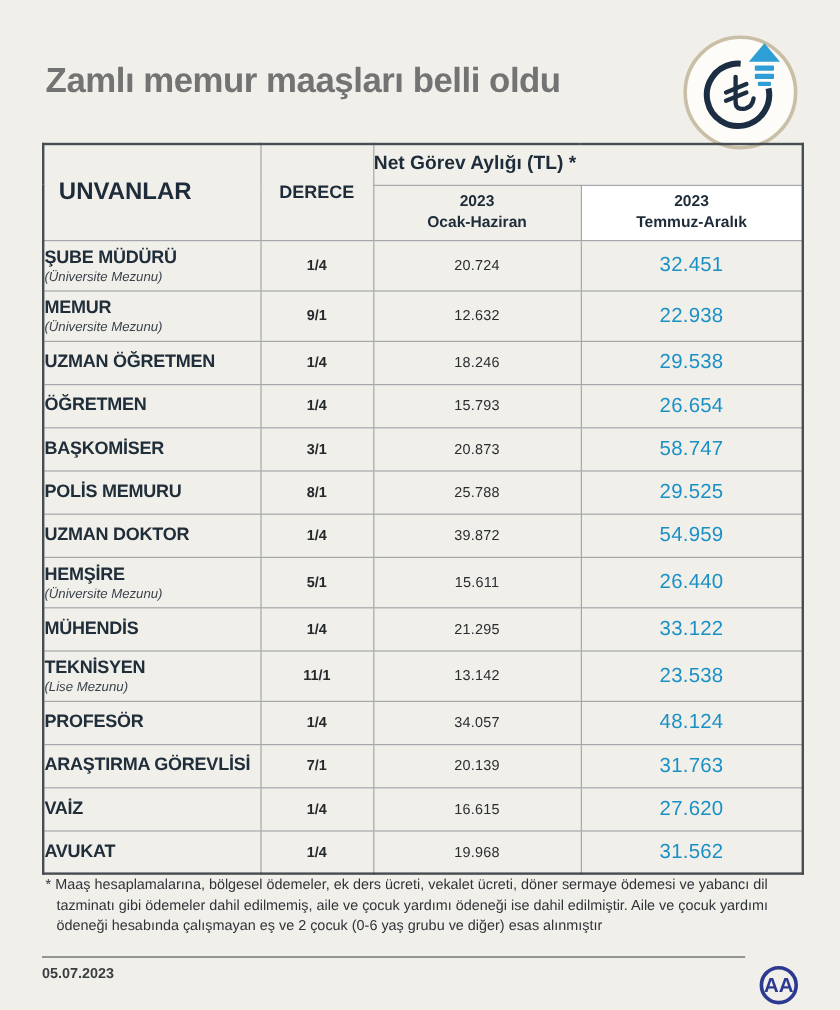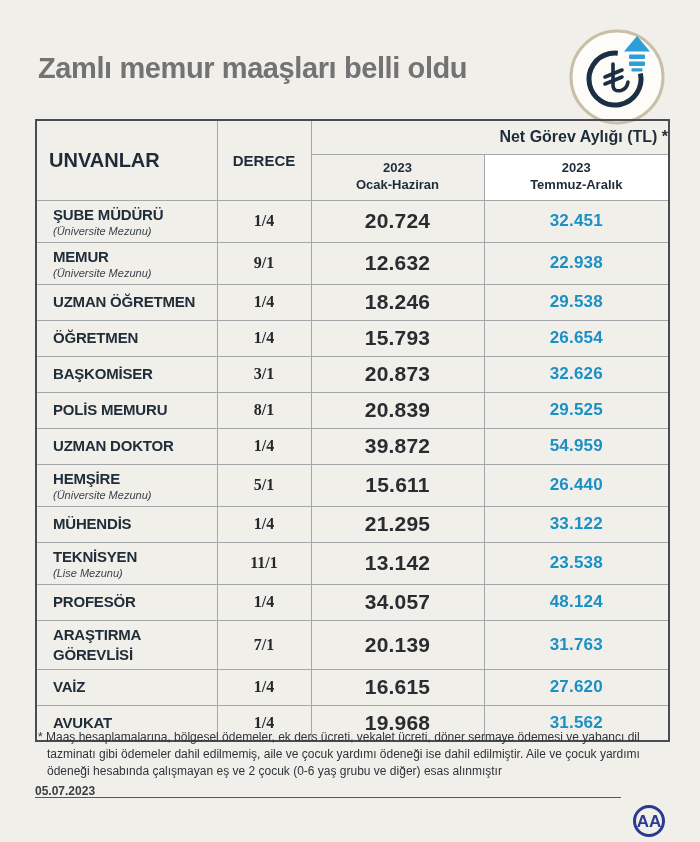"Net Görev Aylığı (TL) *" th.h-group { text-align: right -> left }
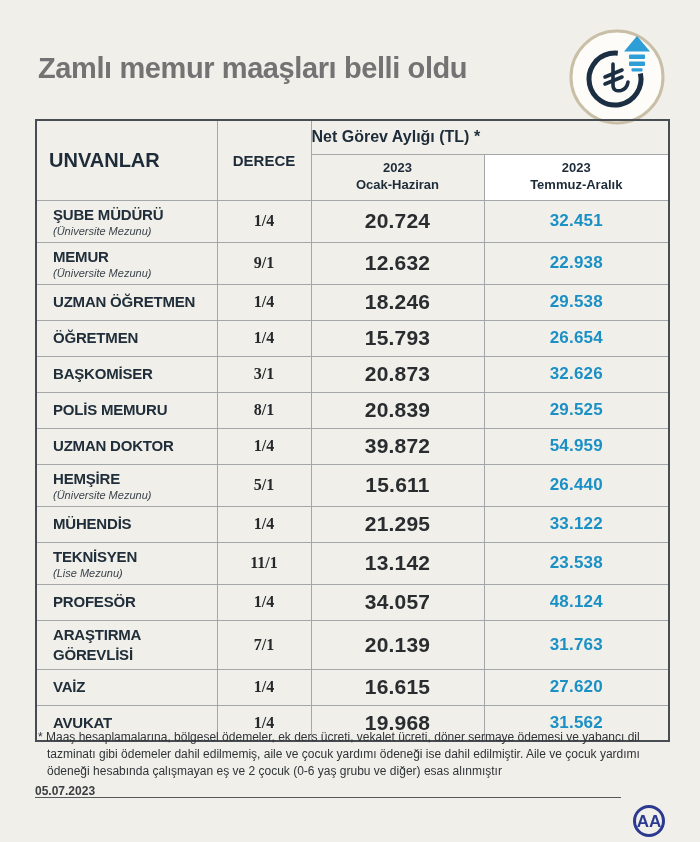"ŞUBE MÜDÜRÜ" .salary tbody td { padding: 4px 16px -> 4px 0 }
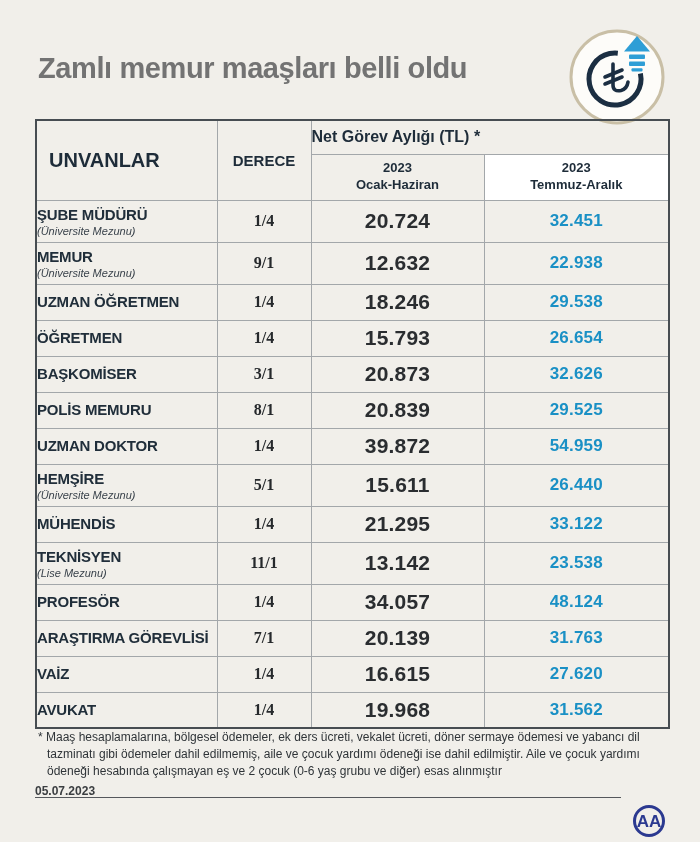"1/4" td.c-derece { font-family: Liberation Serif, serif -> none; font-size: 16px -> 12px }
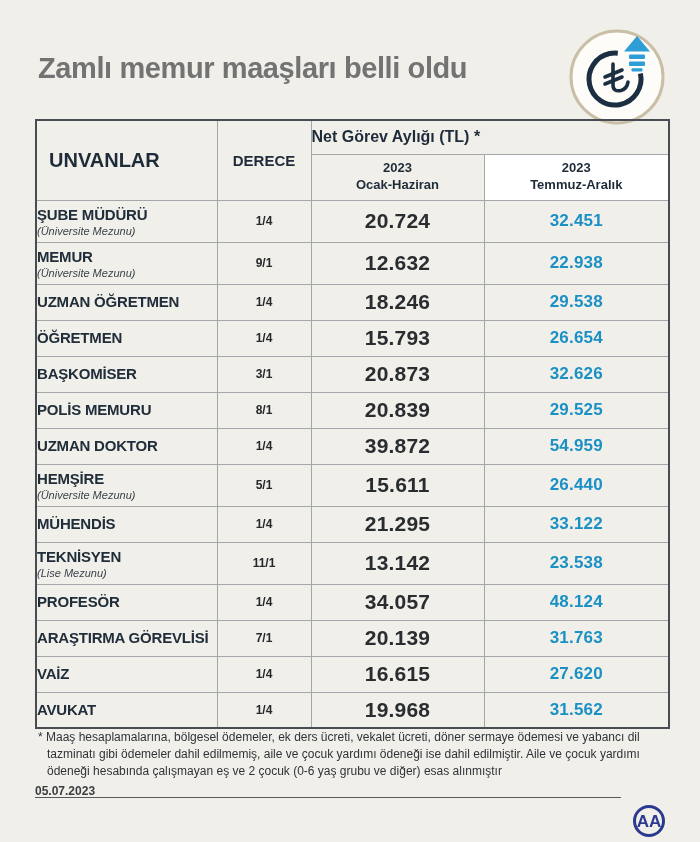"20.724" td.c-v1 { font-size: 21px -> 12px; font-weight: 700 -> 400 }
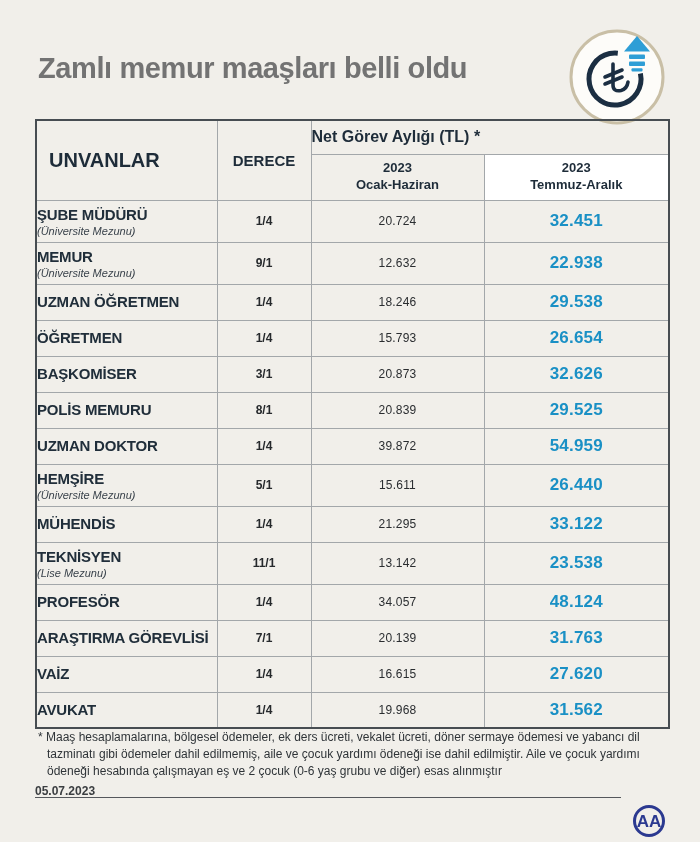"32.451" td.c-v2 { font-weight: 700 -> 400 }
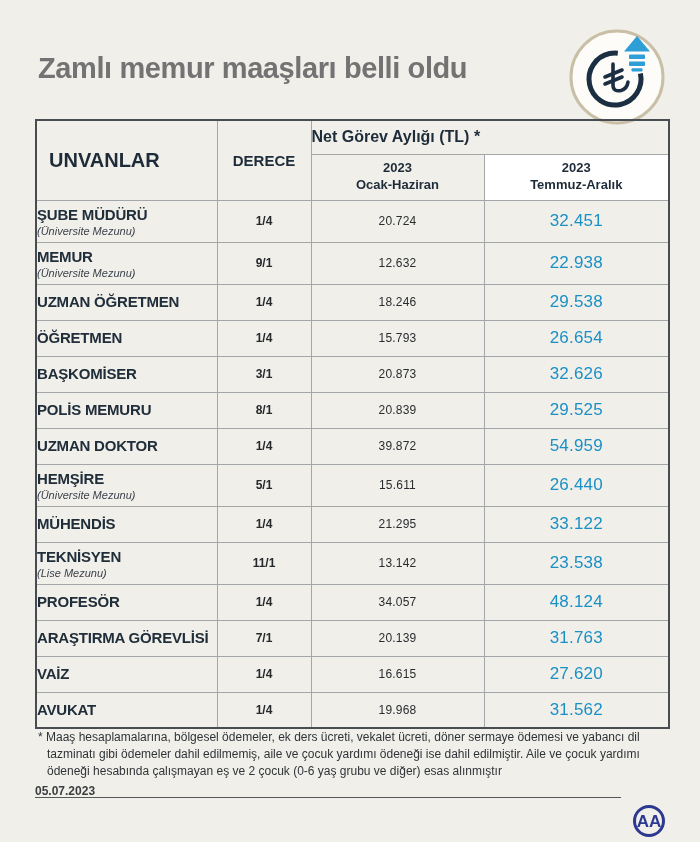"32.626" td.c-v2 { text: 32.626 -> 58.747 }
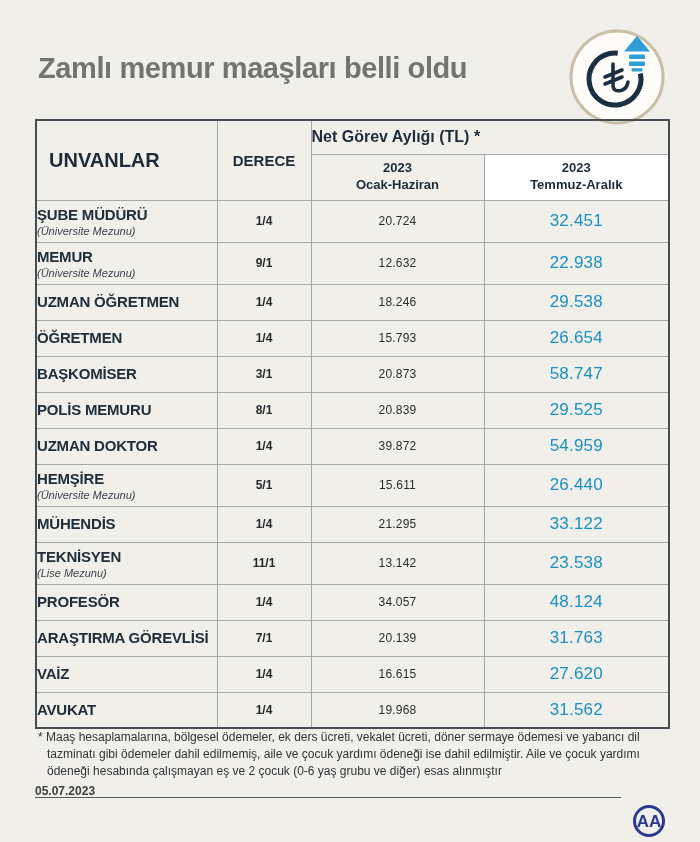"20.839" td.c-v1 { text: 20.839 -> 25.788 }
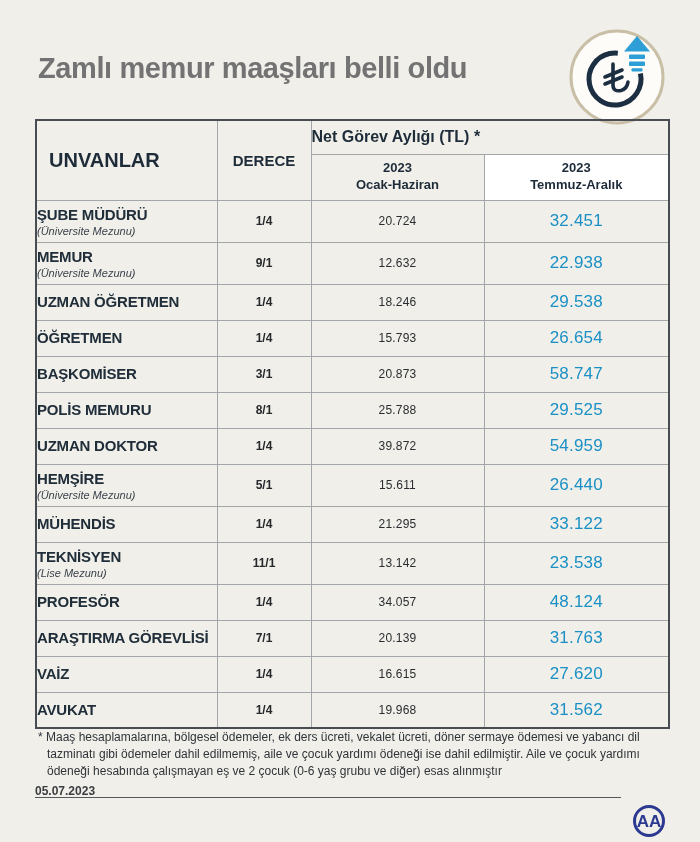"05.07.2023" .date-label { top: 784px -> 804px }
